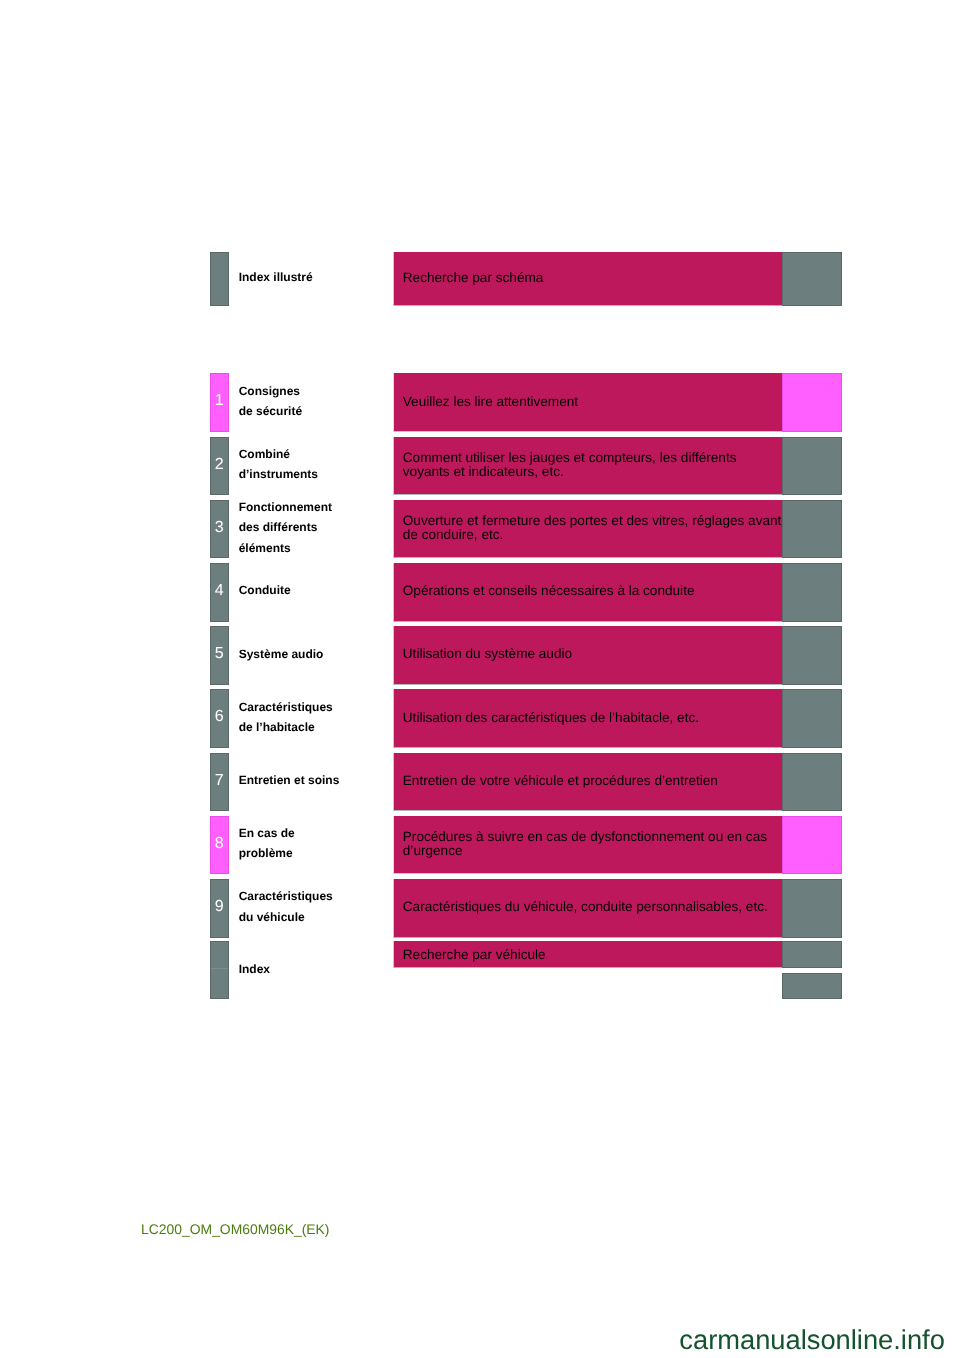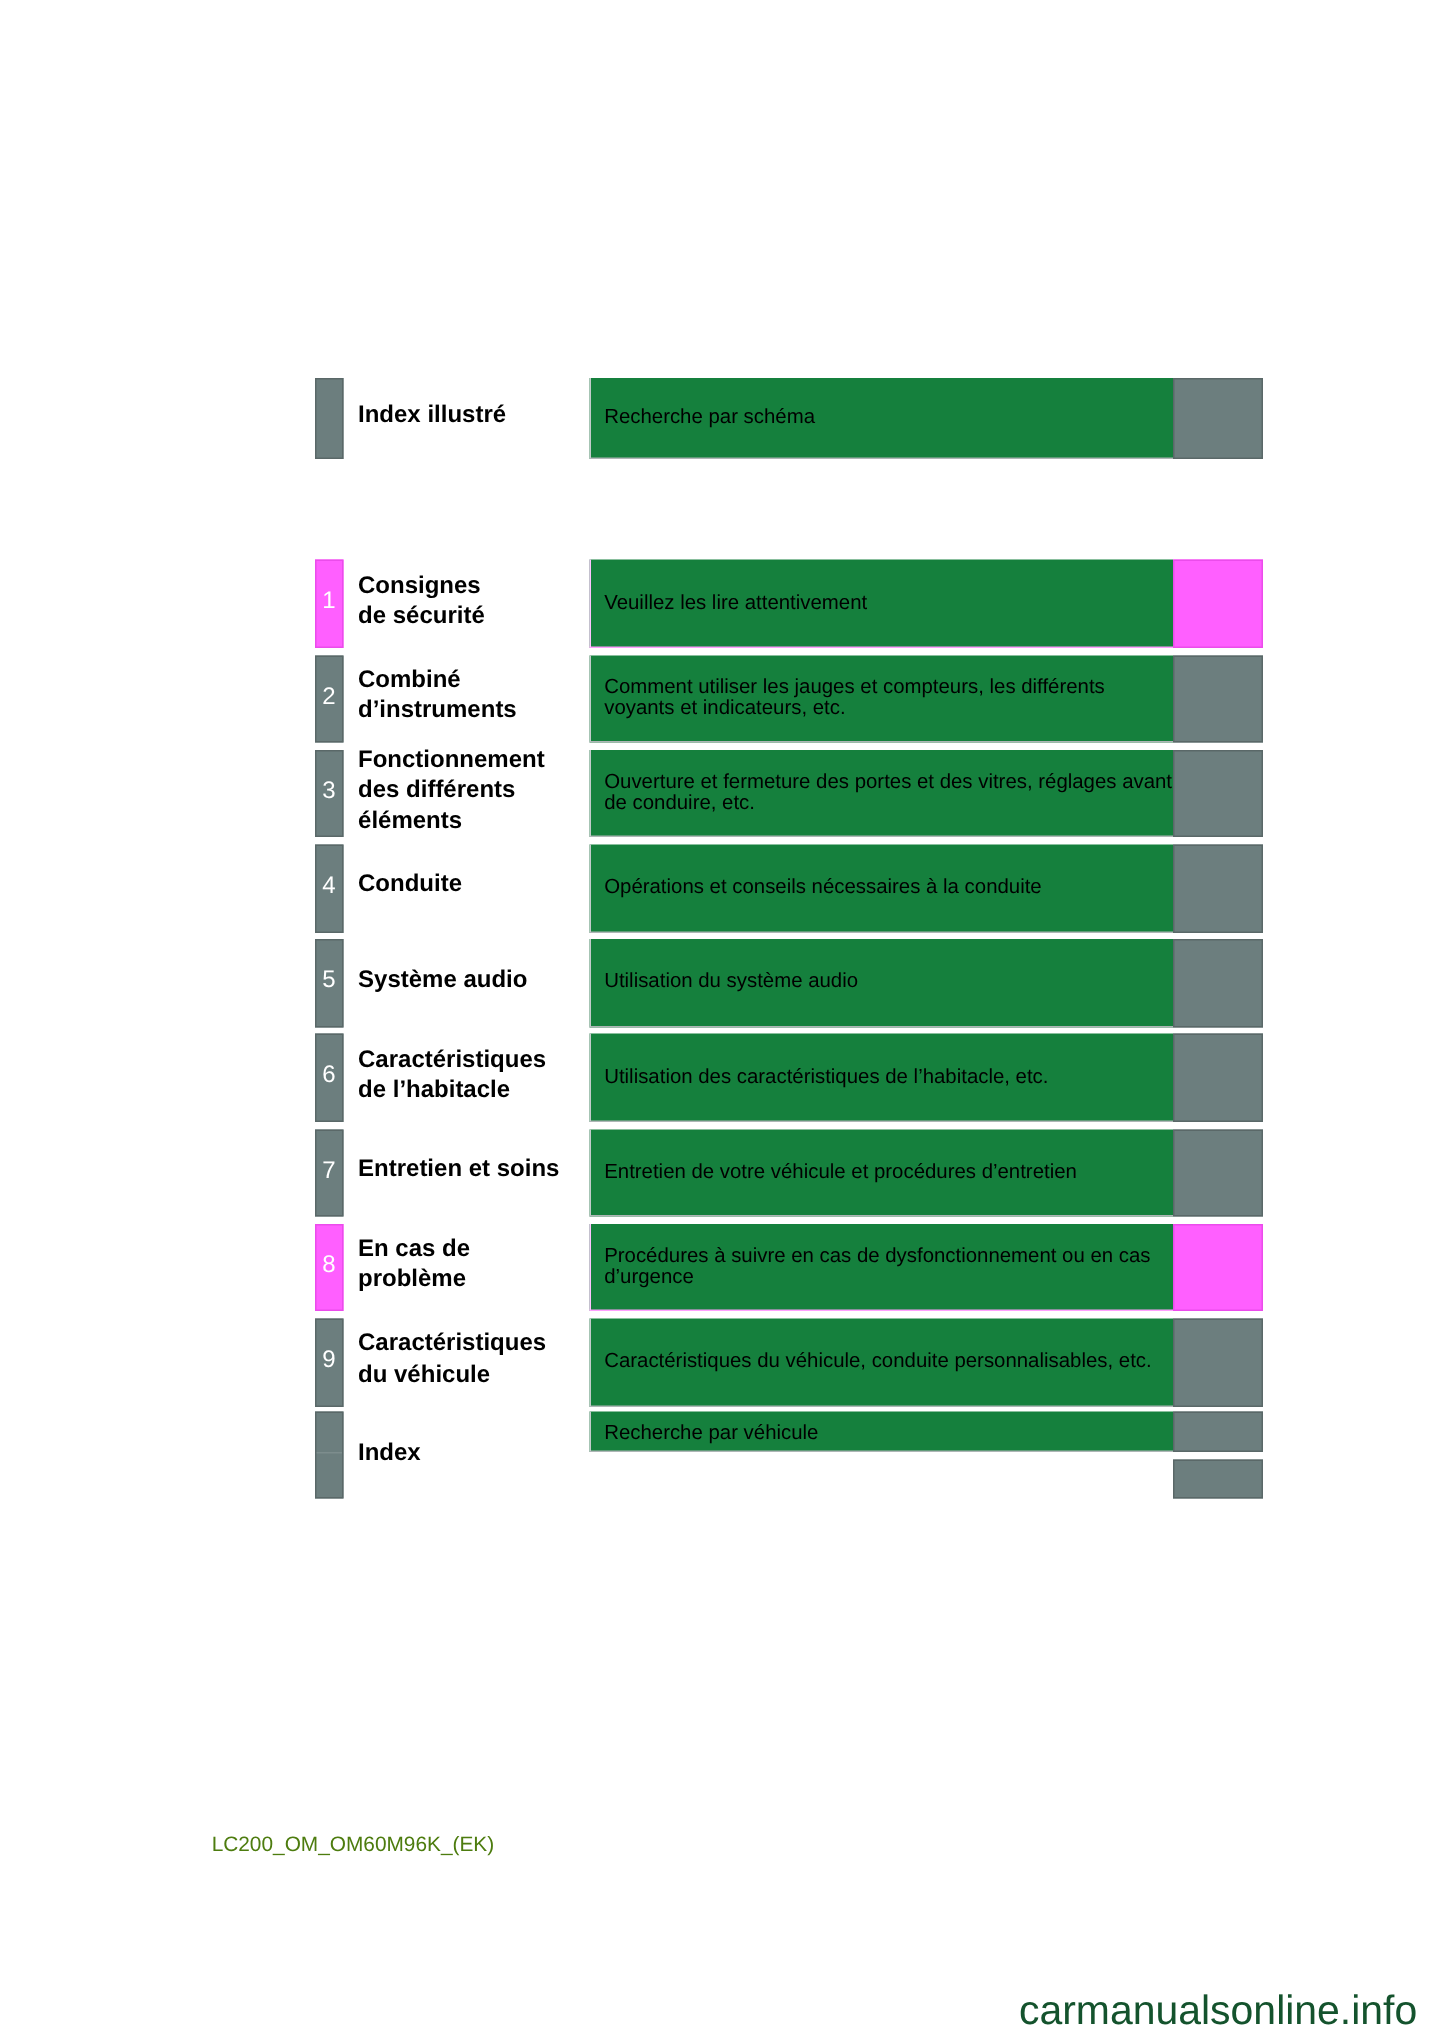"Index illustré" .sec-title { font-size: 16px -> 12px }
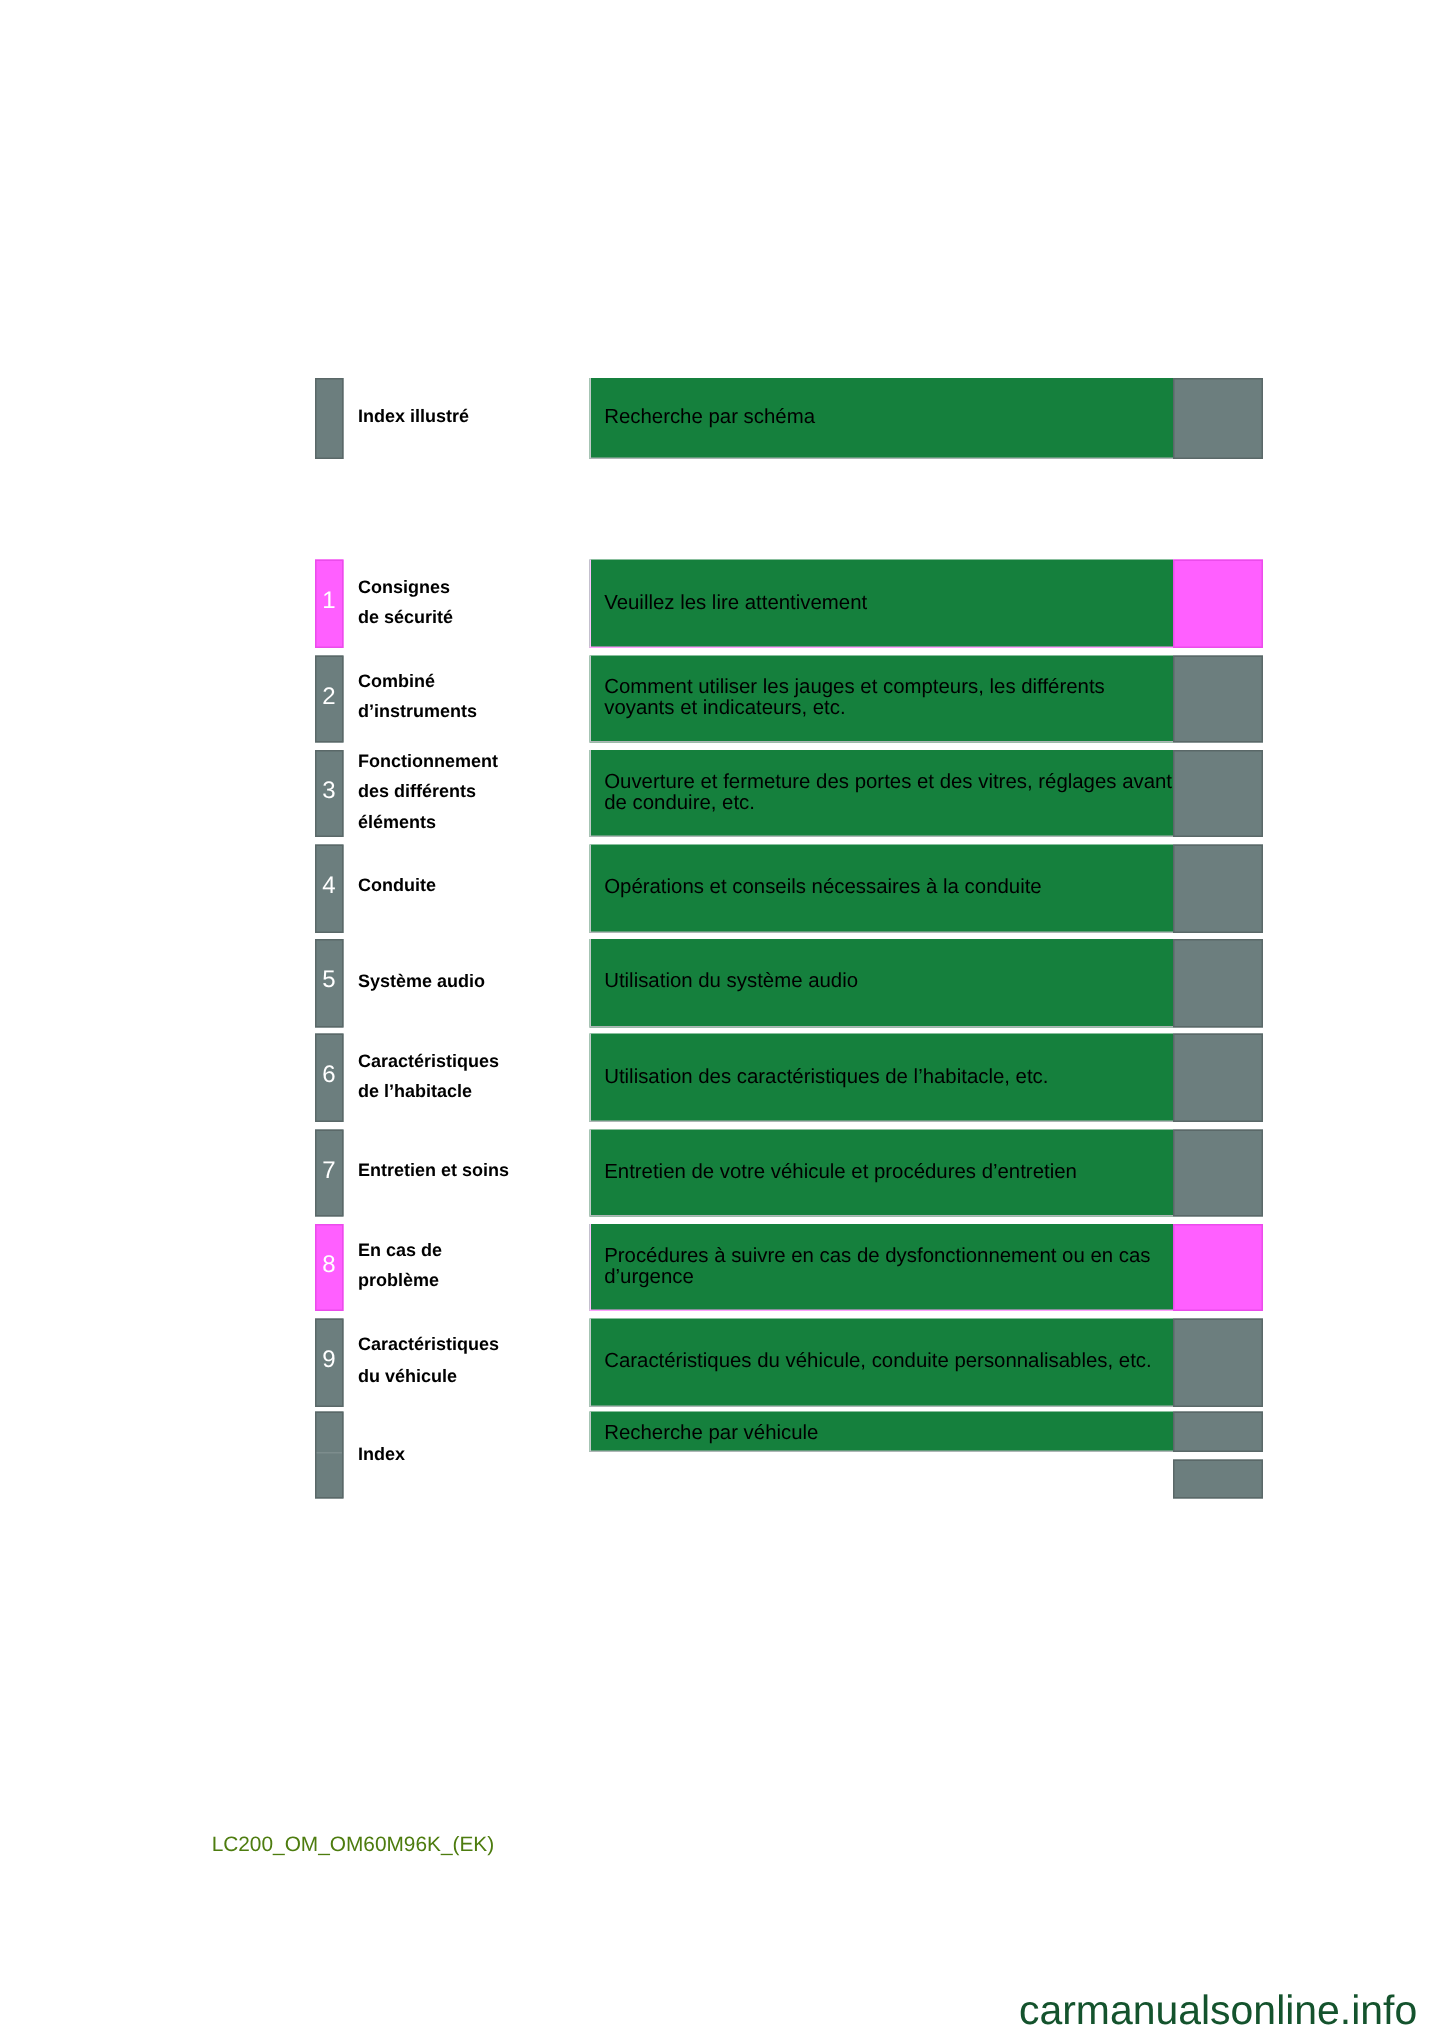"Recherche par schéma" .desc-box { background: #15803d -> #be185d }
